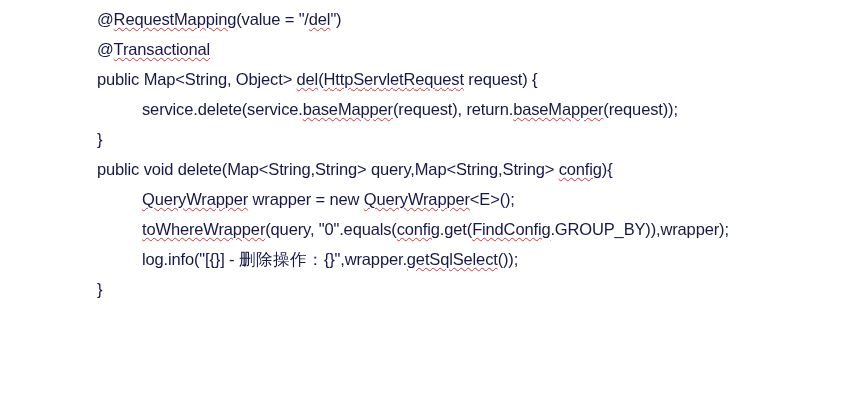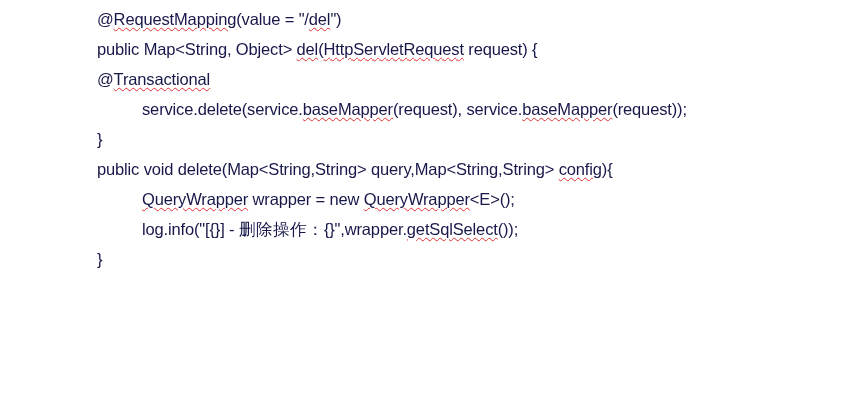"public Map<String, Object>" div.code-line { order: before "@Transactional" -> after "@Transactional" }
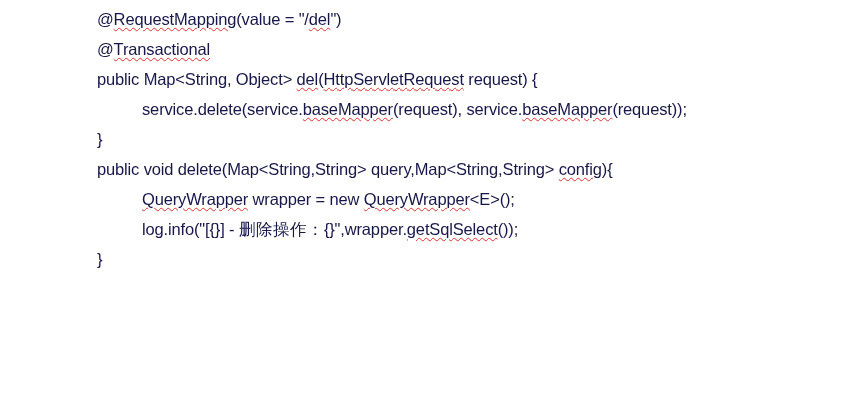"(request), service." span { text: service -> return }
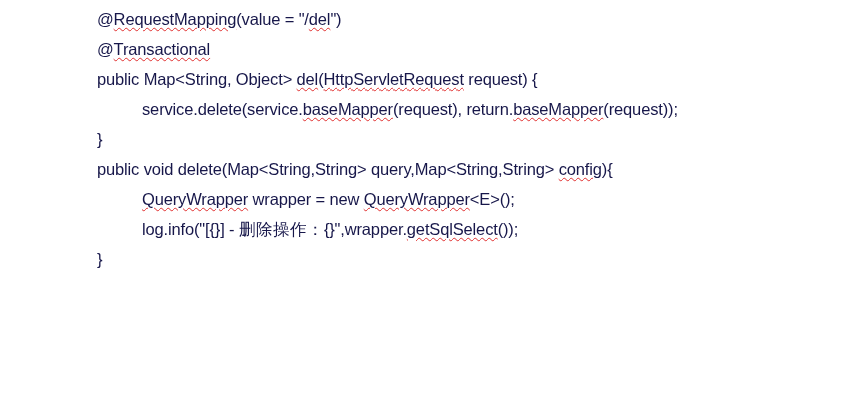"toWhereWrapper(query," div.code-line { html: none -> <div><span>toWhereWrapper</span><span>(query, "0".equals(</span><span>config</span><span>.get(</span><span>FindConfig</span><span>.GROUP_BY)),wrapper);</span></div> }
